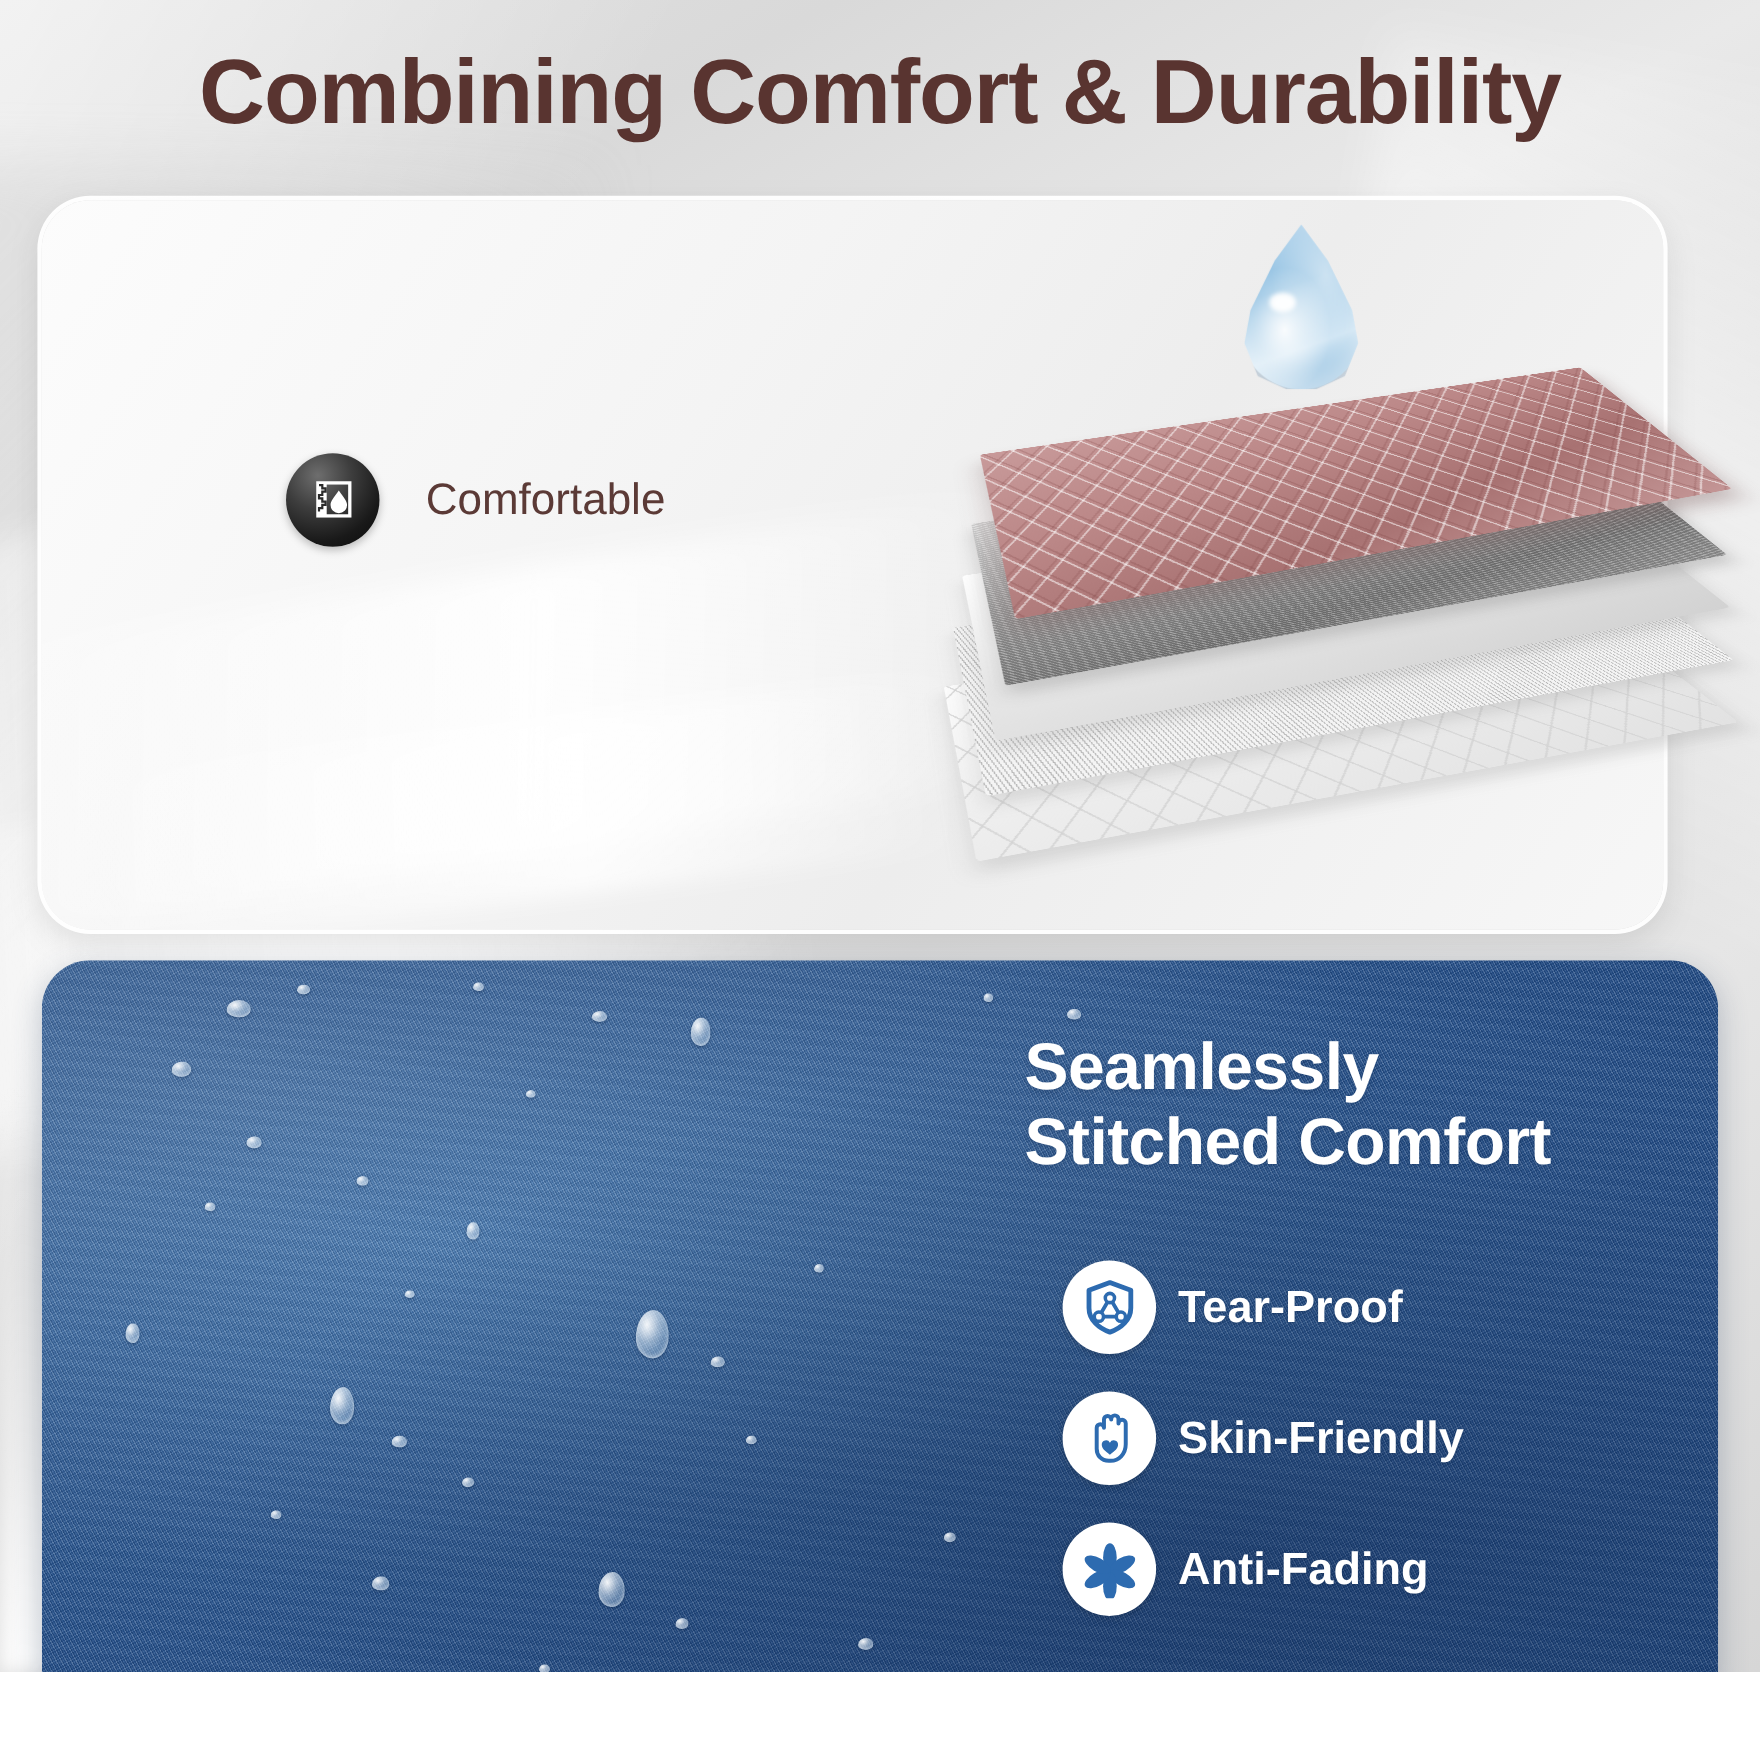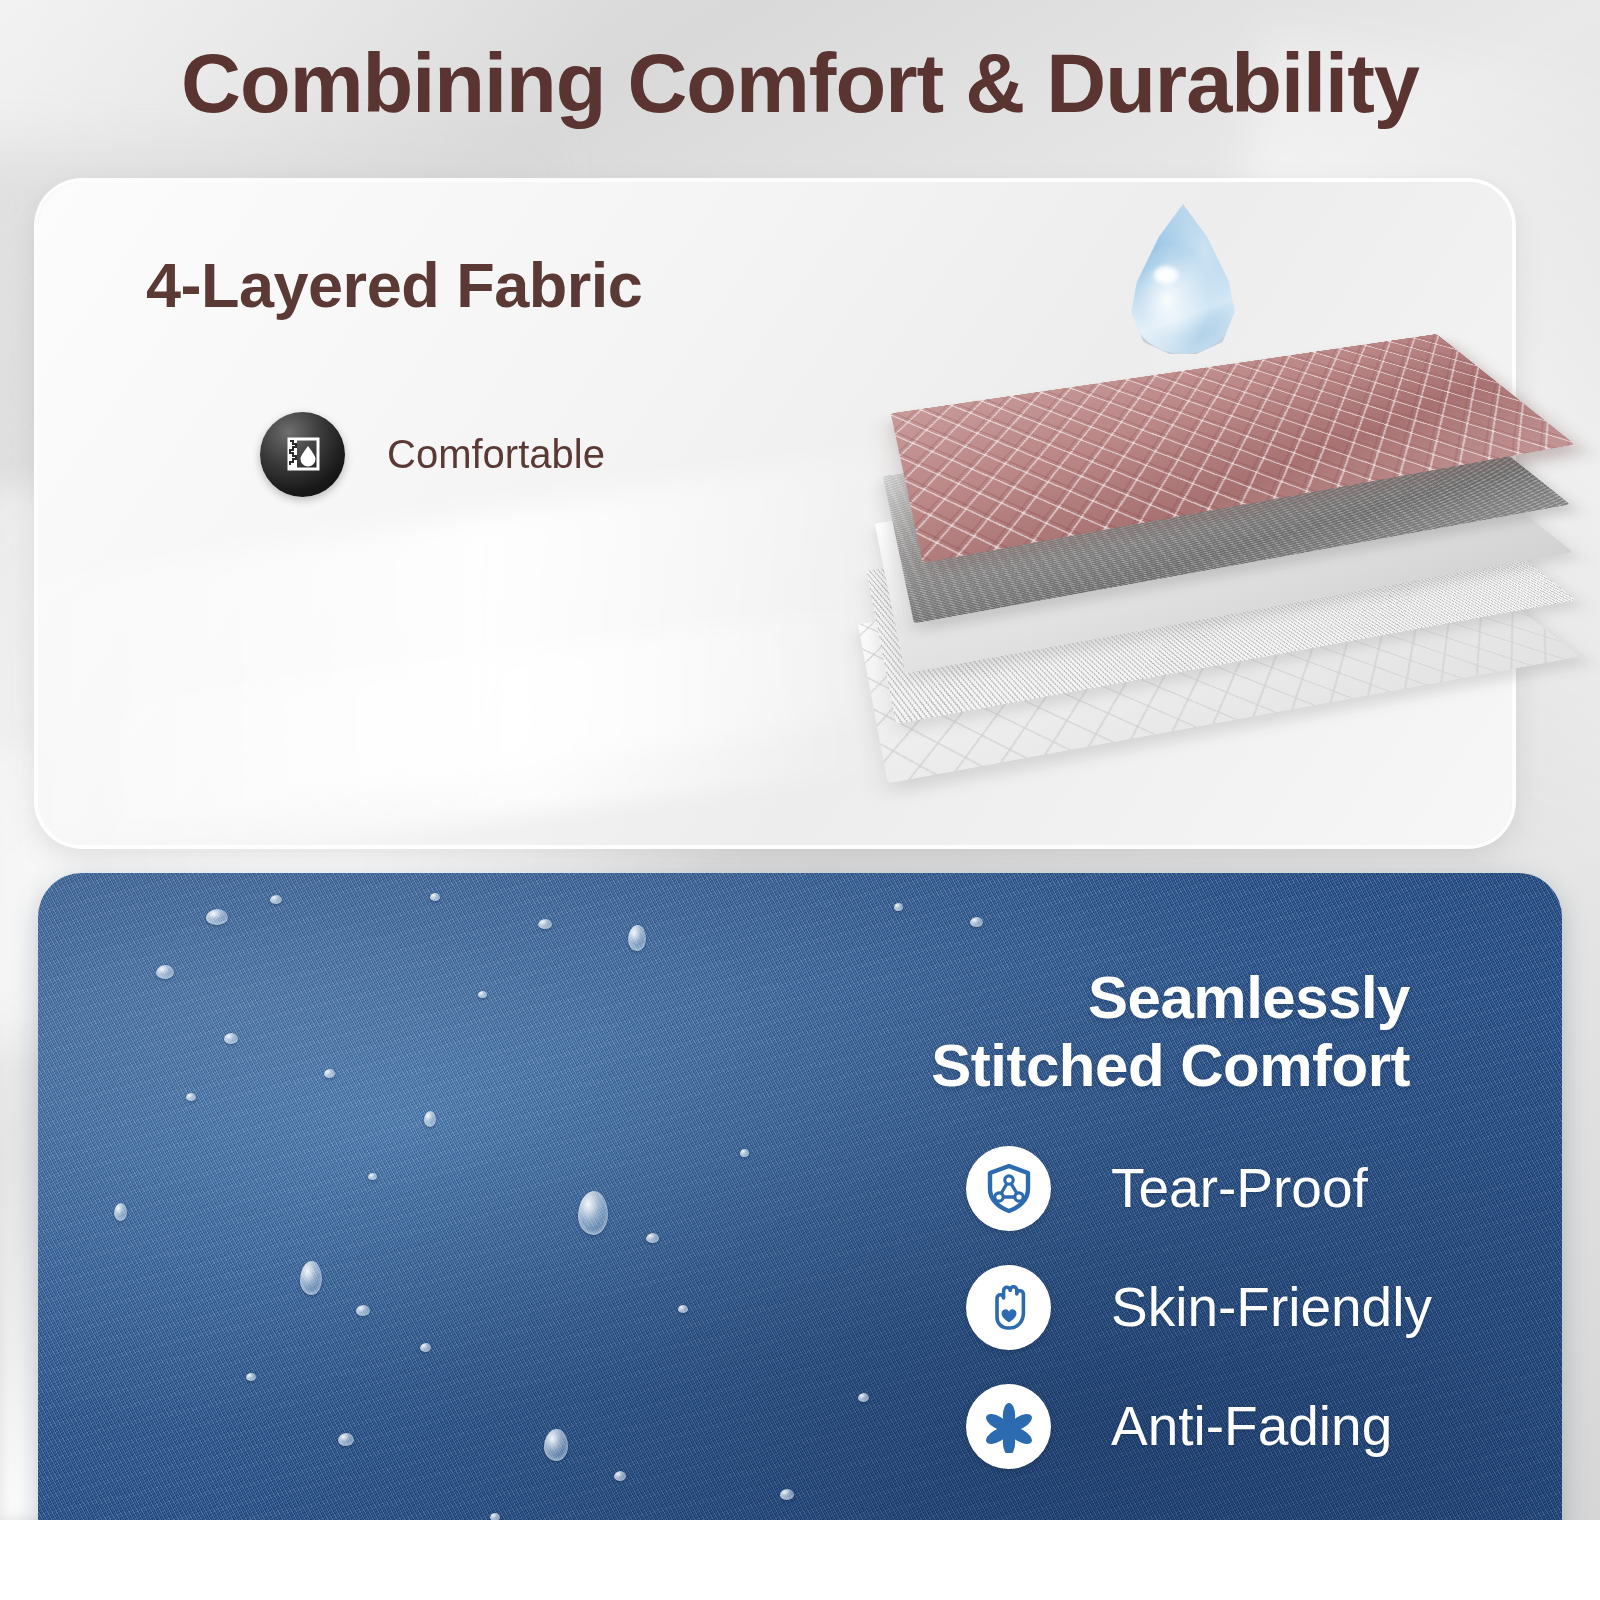"4-Layered Fabric" div.sub-heading { html: <div>4-Layered Fabric</div> -> none }
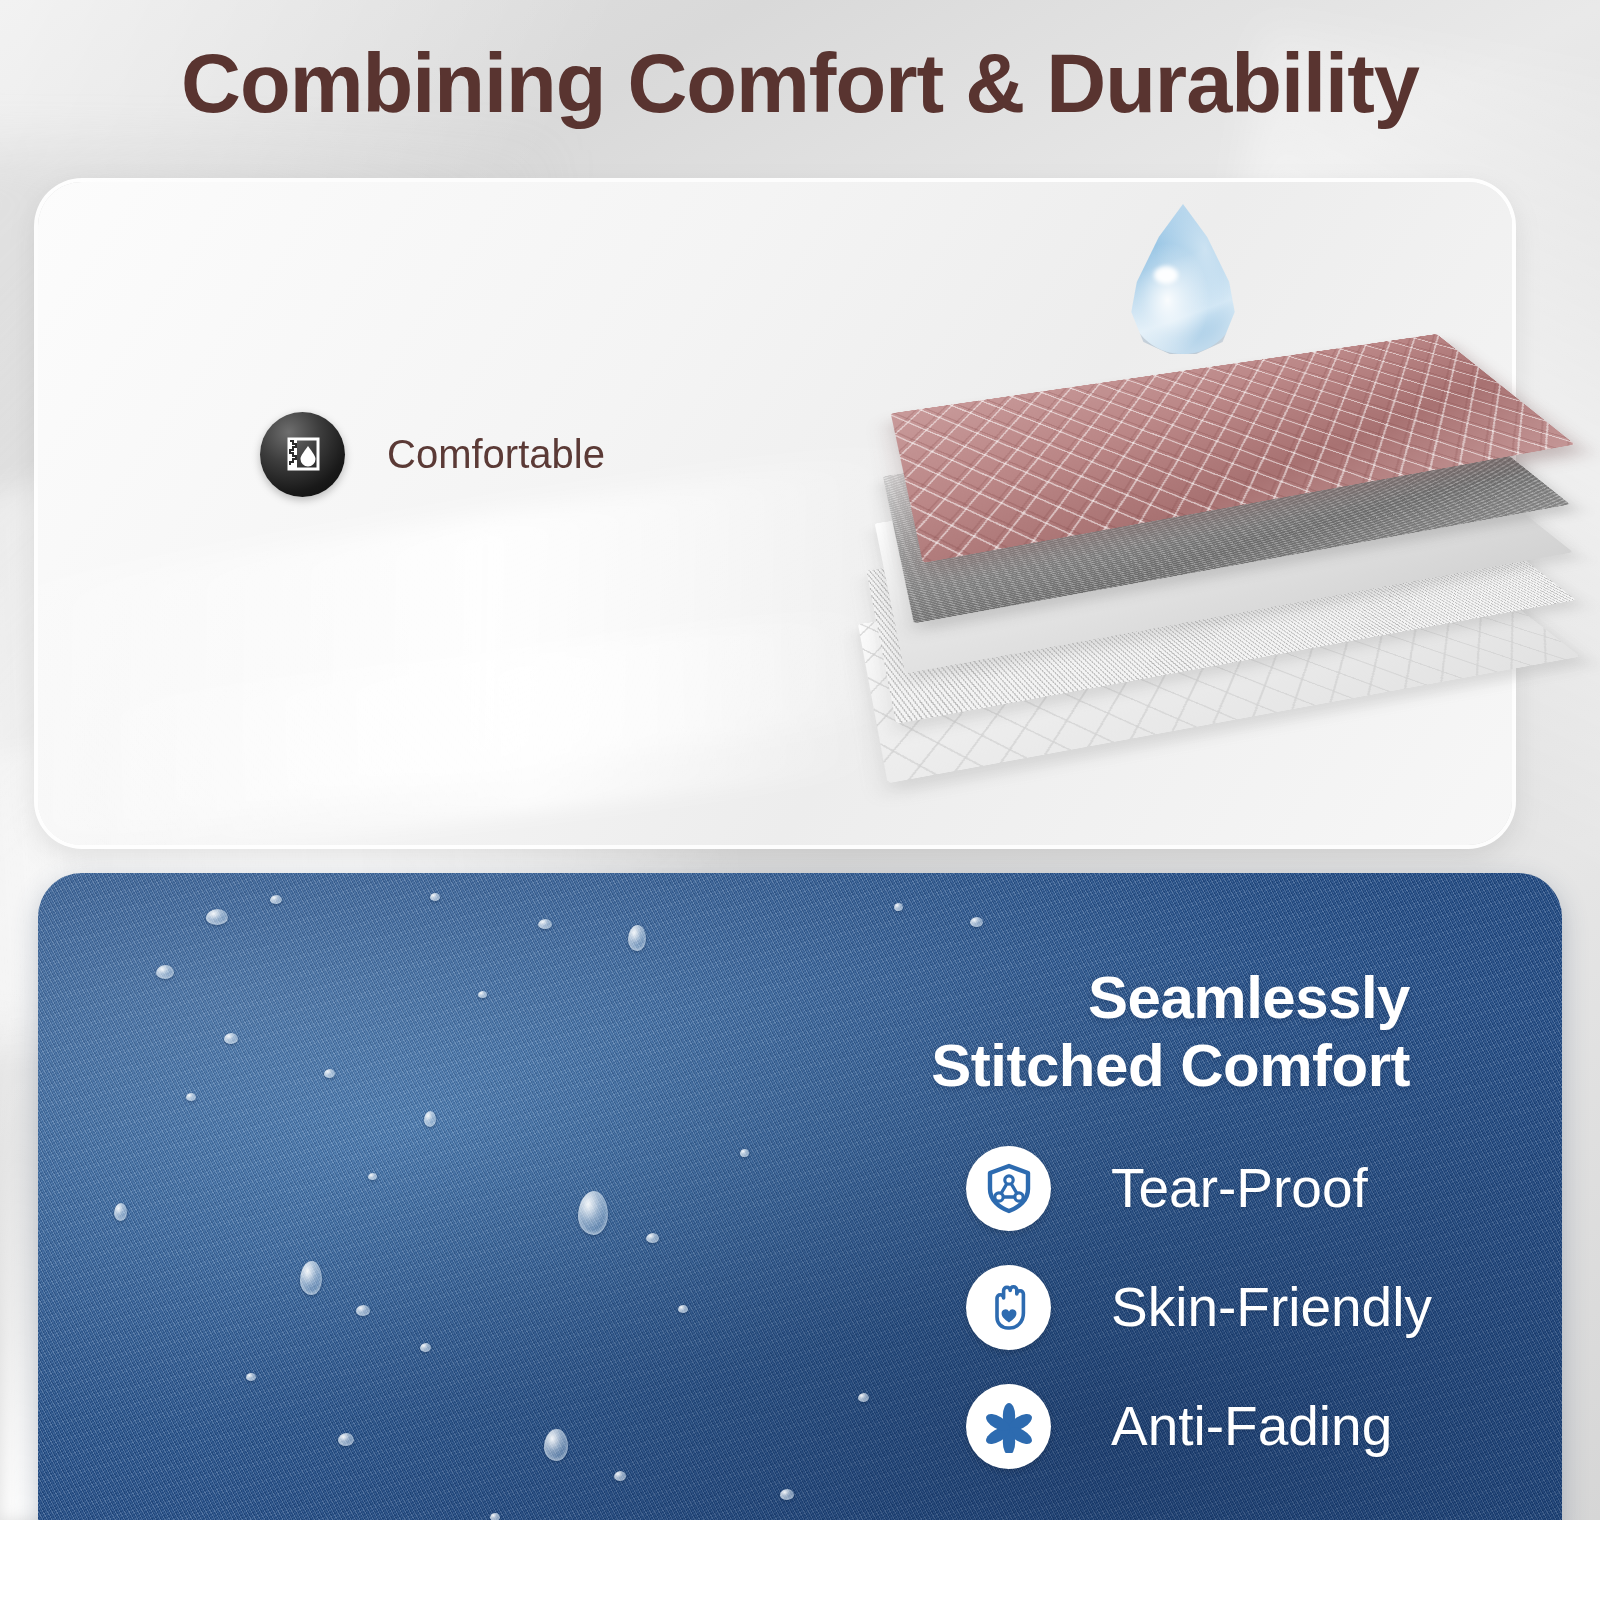"Seamlessly" .denim-title { text-align: right -> none; top: 964px -> 936px }
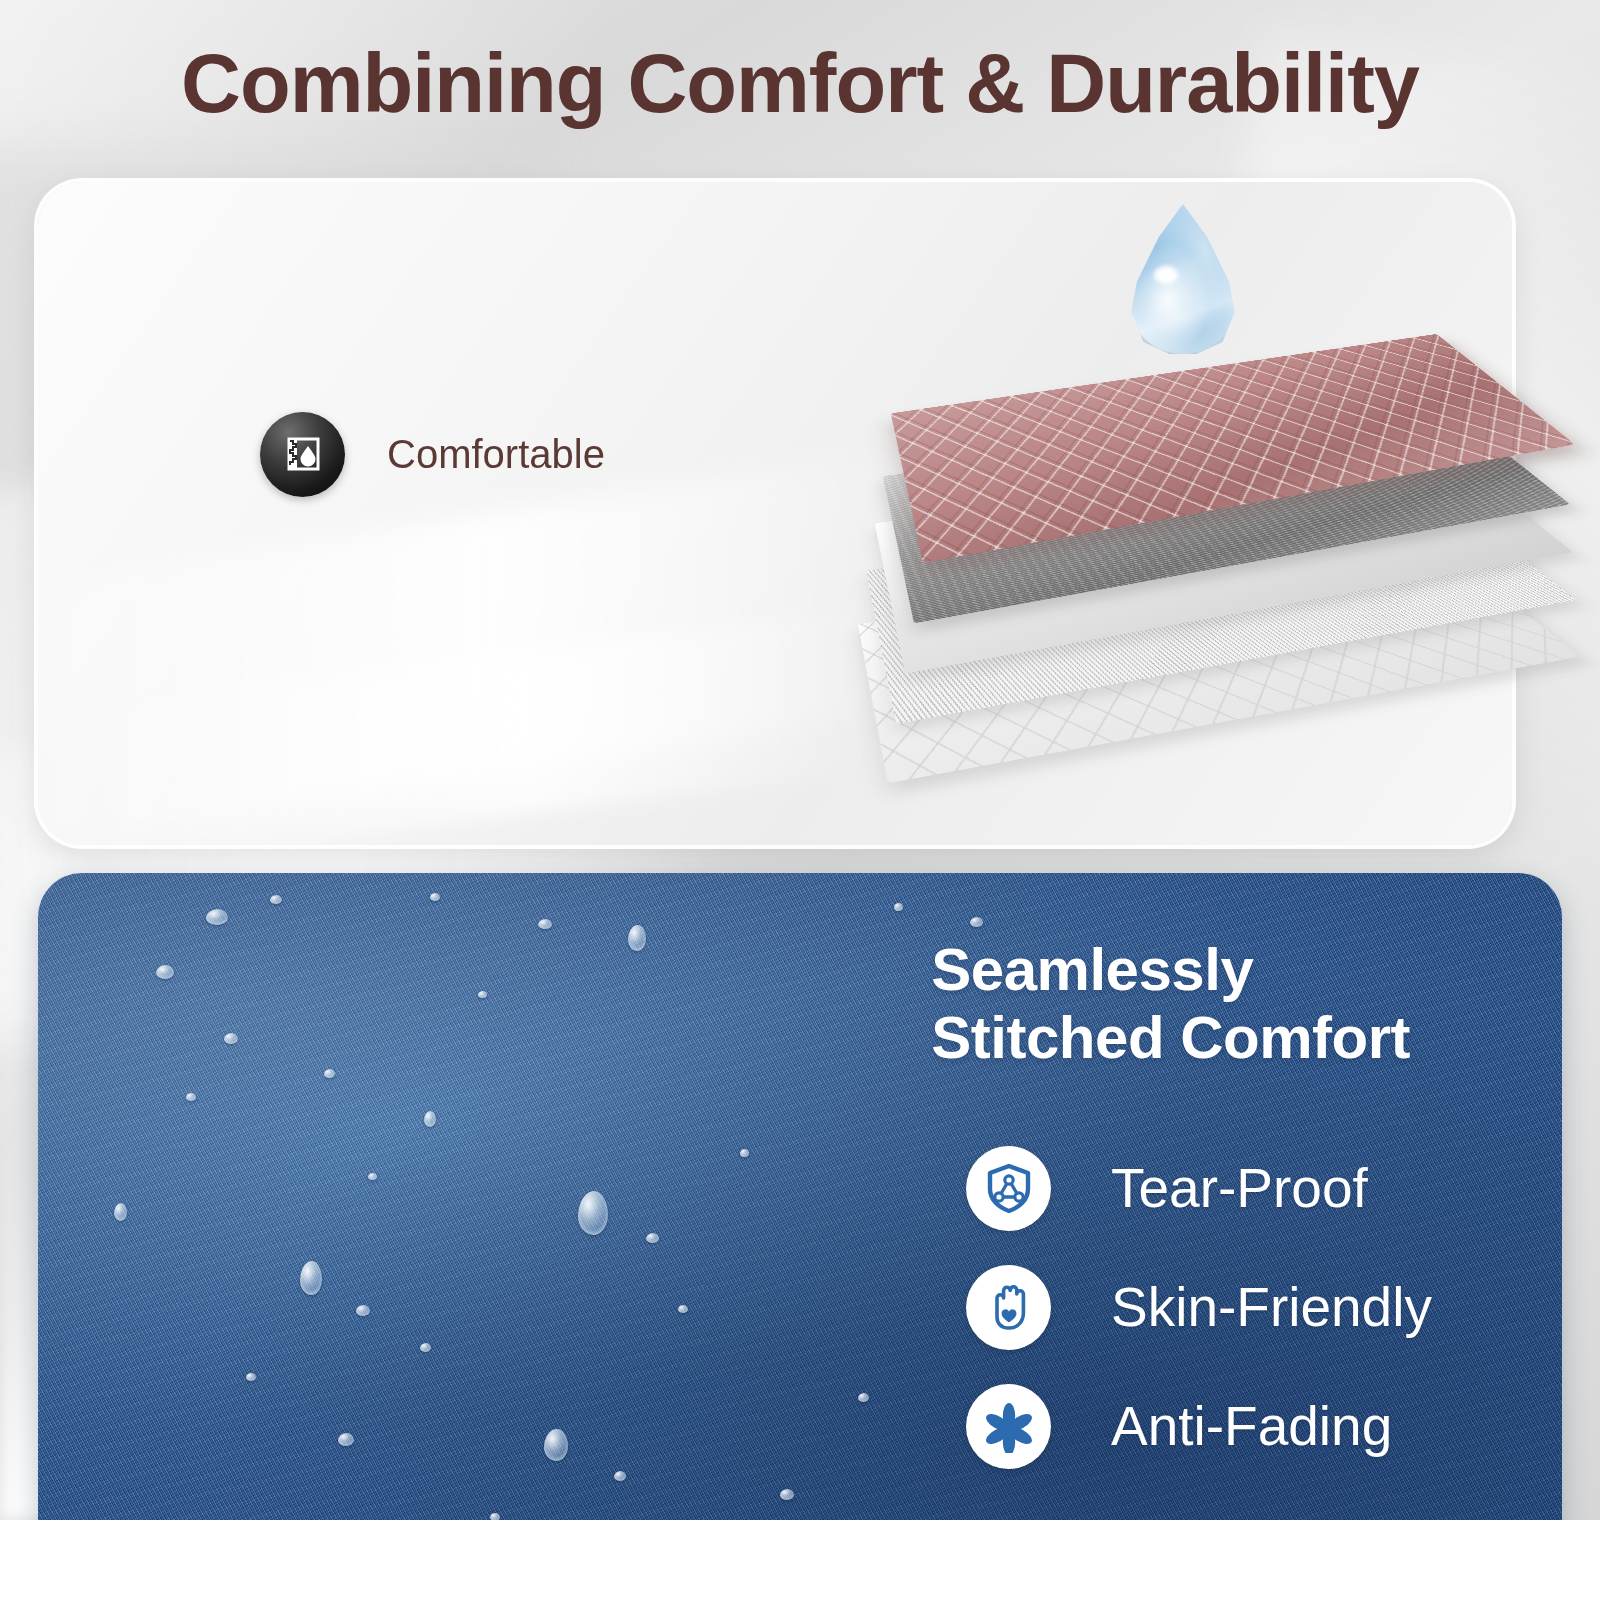"Tear-Proof" .feat-label.on-denim { font-size: 55px -> 41px; font-weight: none -> bold; margin-left: 60px -> 20px }
